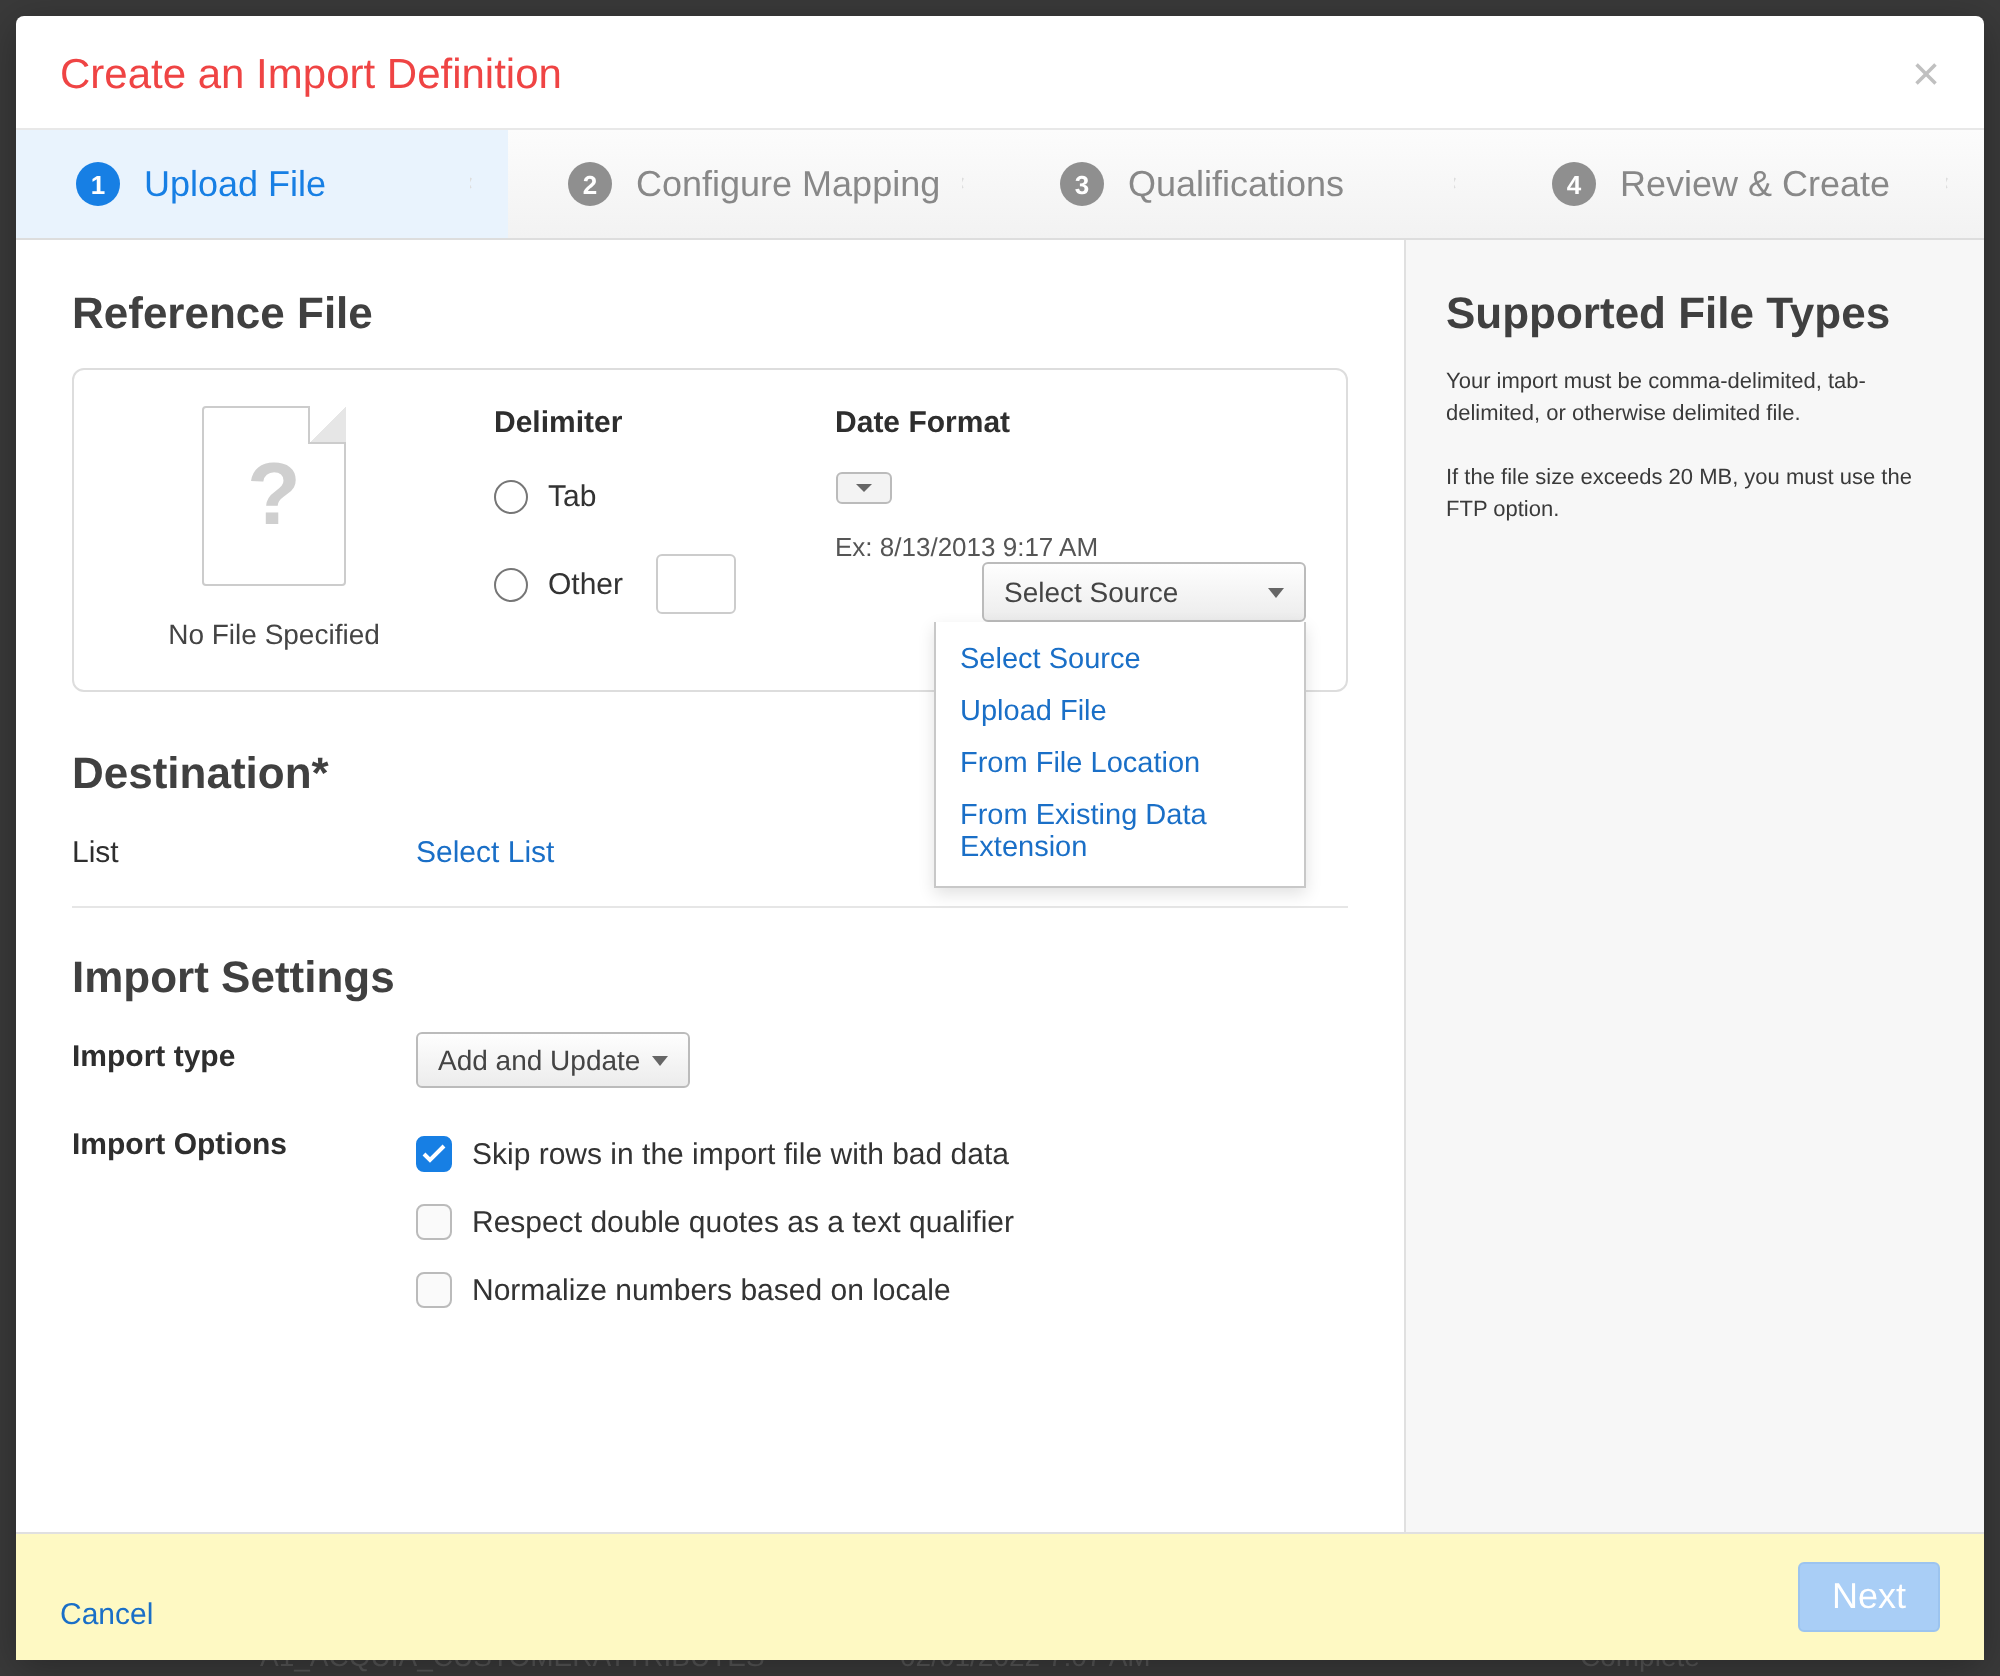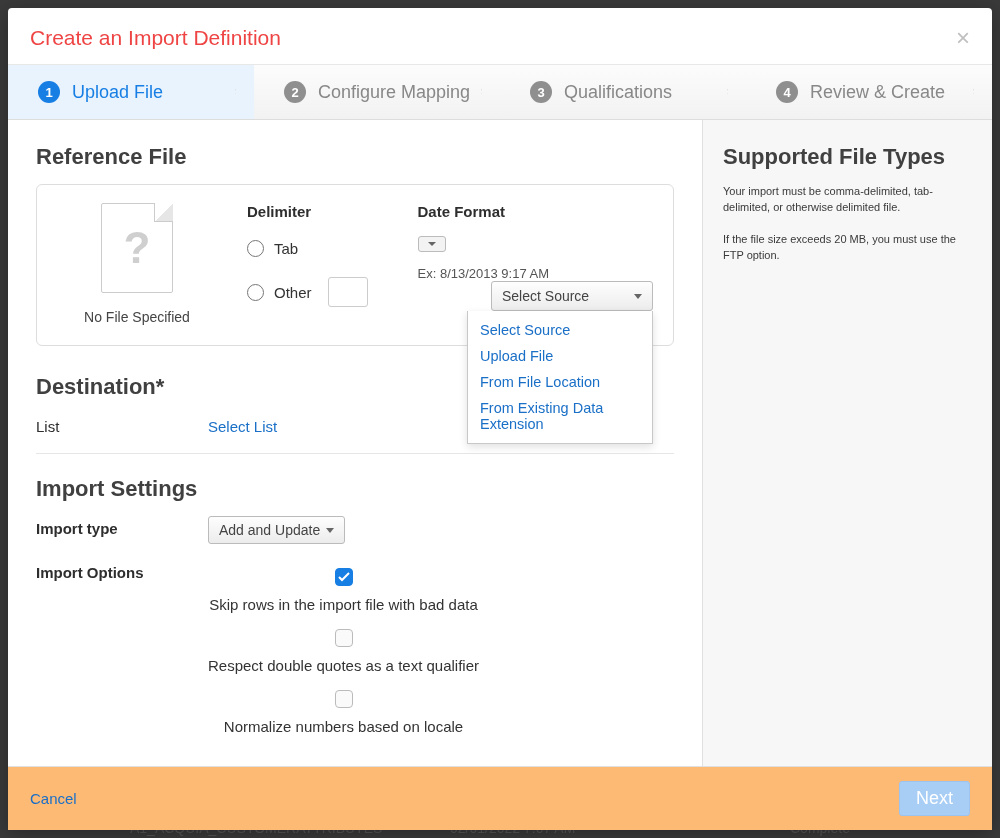"Skip rows in the import" .chk-row { flex-direction: column -> none }
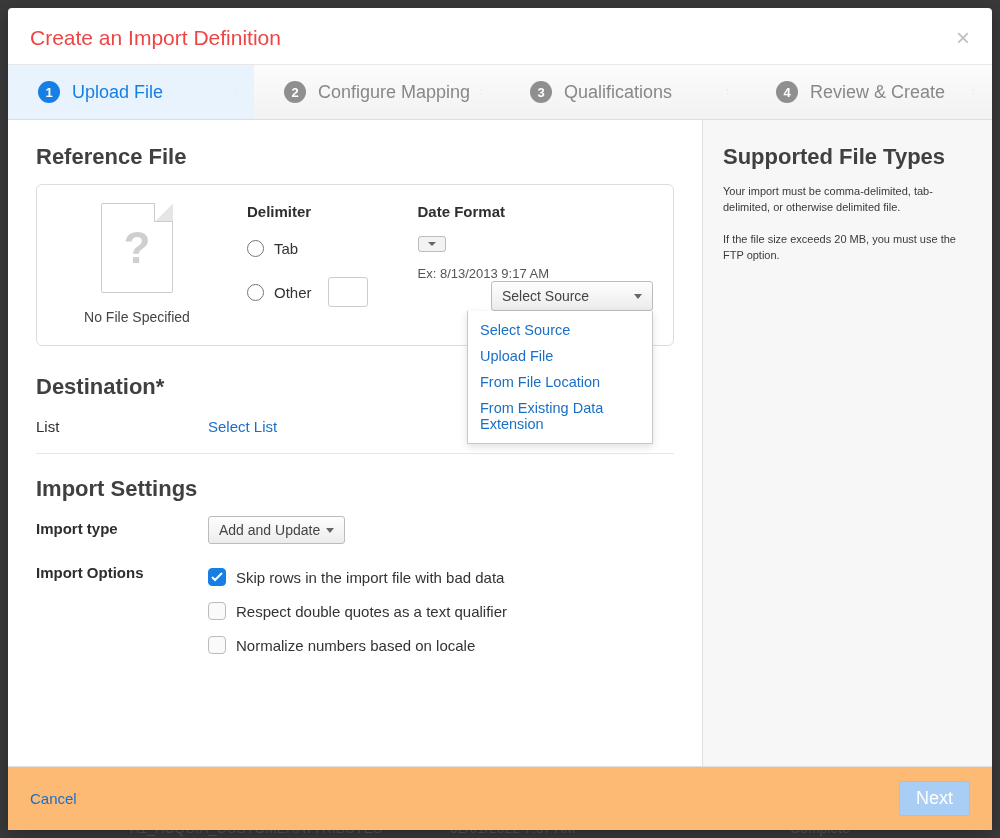"Cancel" .modal-footer { align-items: center -> flex-end; background: #fdba74 -> #fef9c3 }
